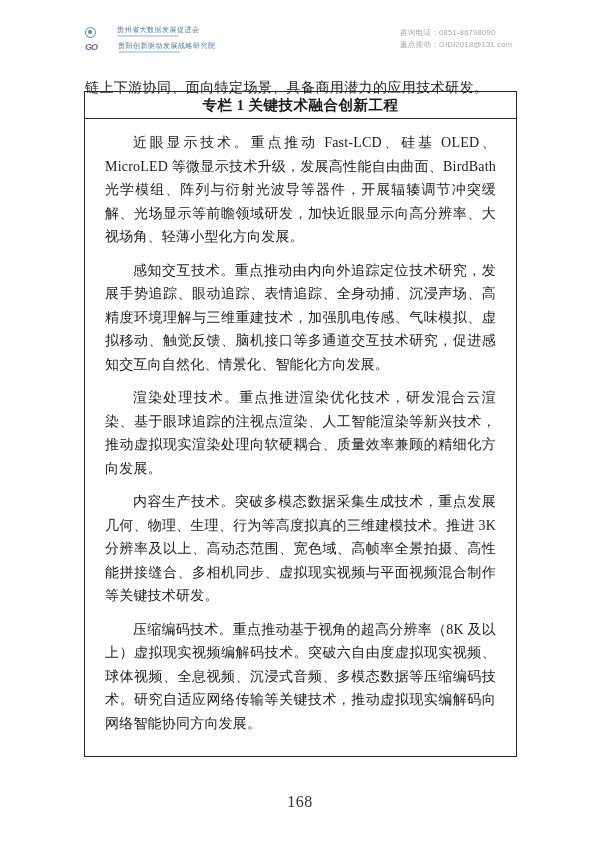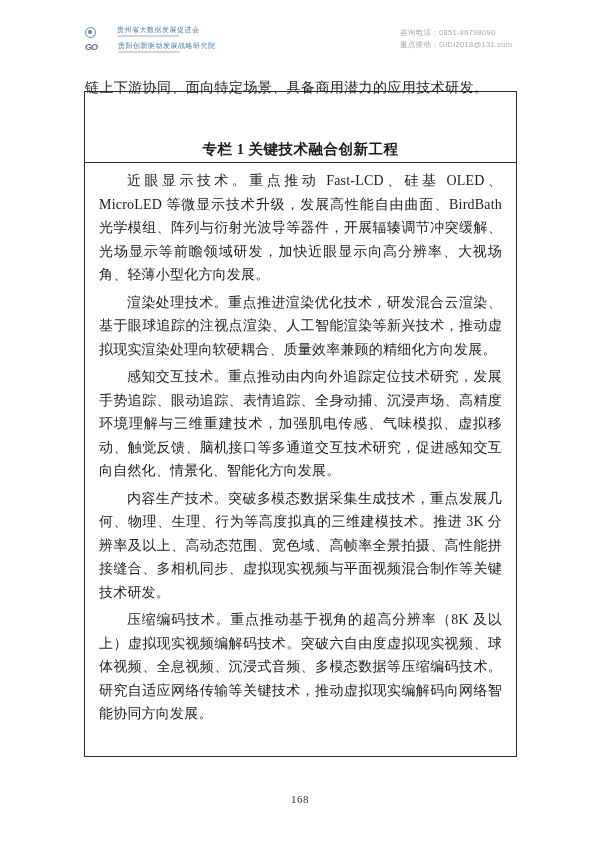"专栏 1 关键技术融合创新工程" .feature-box-title { margin-top: 44px -> none }
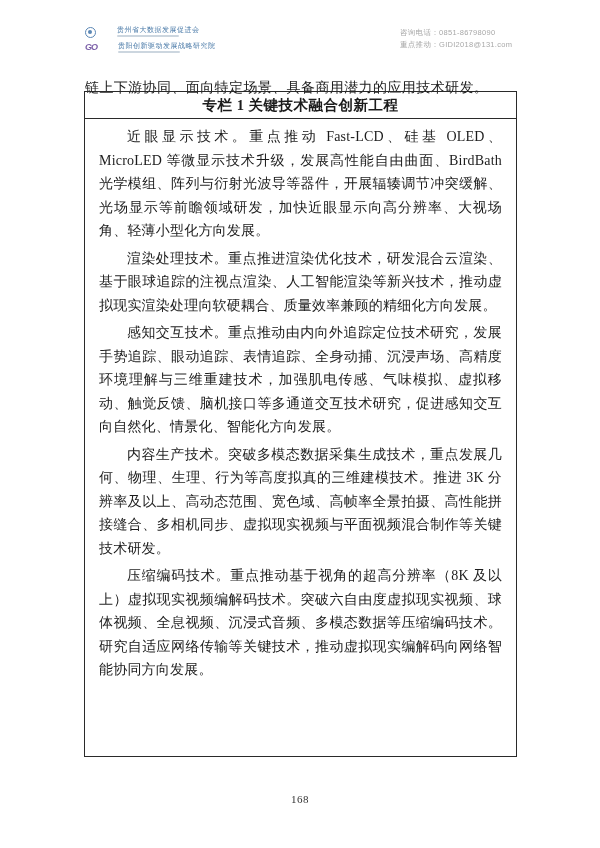"近眼显示技术。重点推动 Fast-LCD、硅基 OLED、MicroLED" .feature-box-body p { margin: 4px -> 10px }
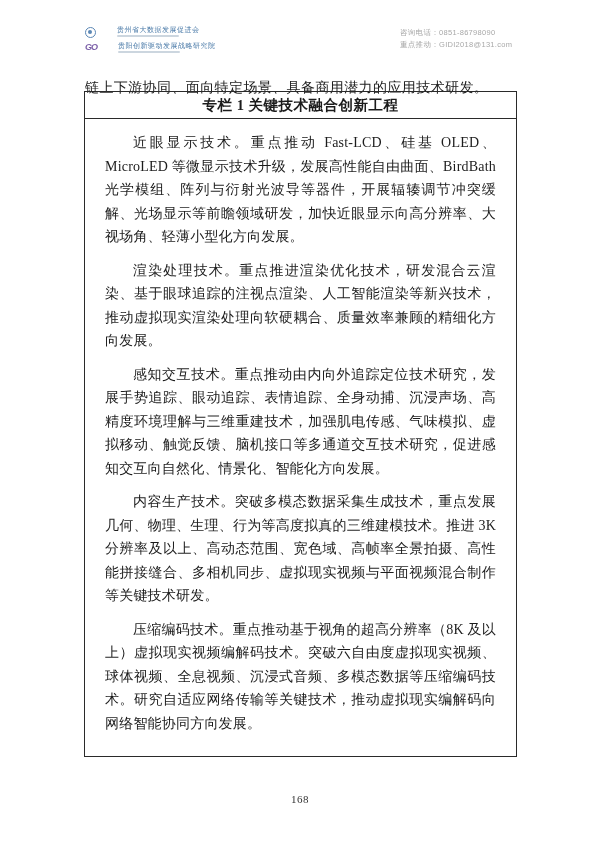"渲染处理技术。重点推进渲染优化技术，研发混合云渲染、基于眼球追踪的注视点渲染、人" p { order: before "感知交互技术。重点推动由内向外追踪定位技术研究，发展手势追踪、眼动追踪、表情追踪" -> after "感知交互技术。重点推动由内向外追踪定位技术研究，发展手势追踪、眼动追踪、表情追踪" }
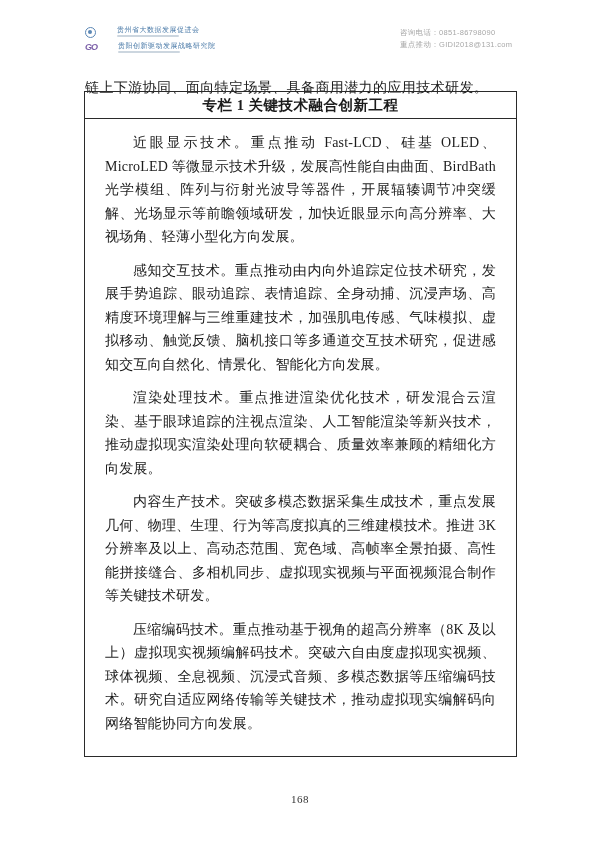"168" .page-number { font-size: 11px -> 16px }
